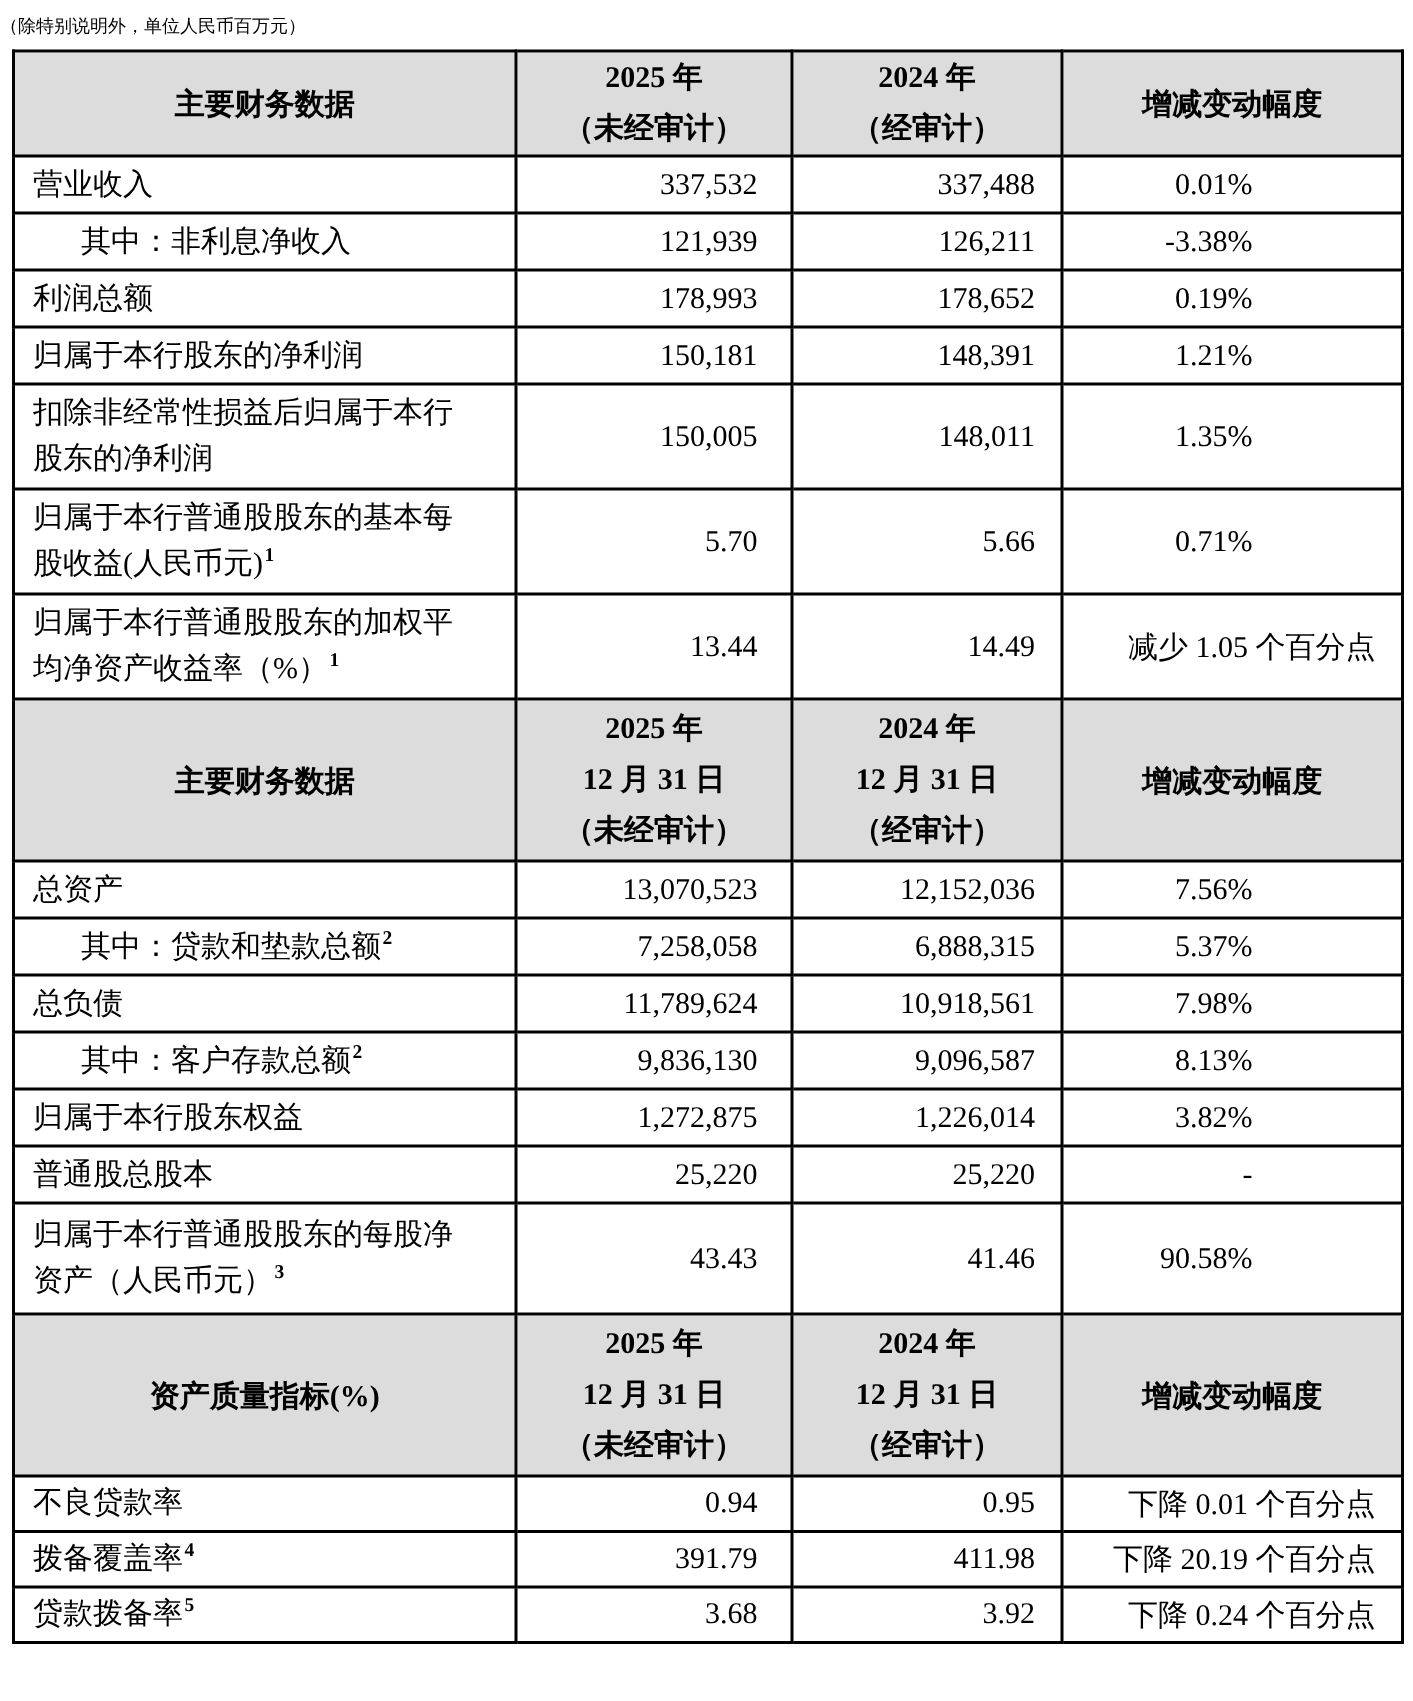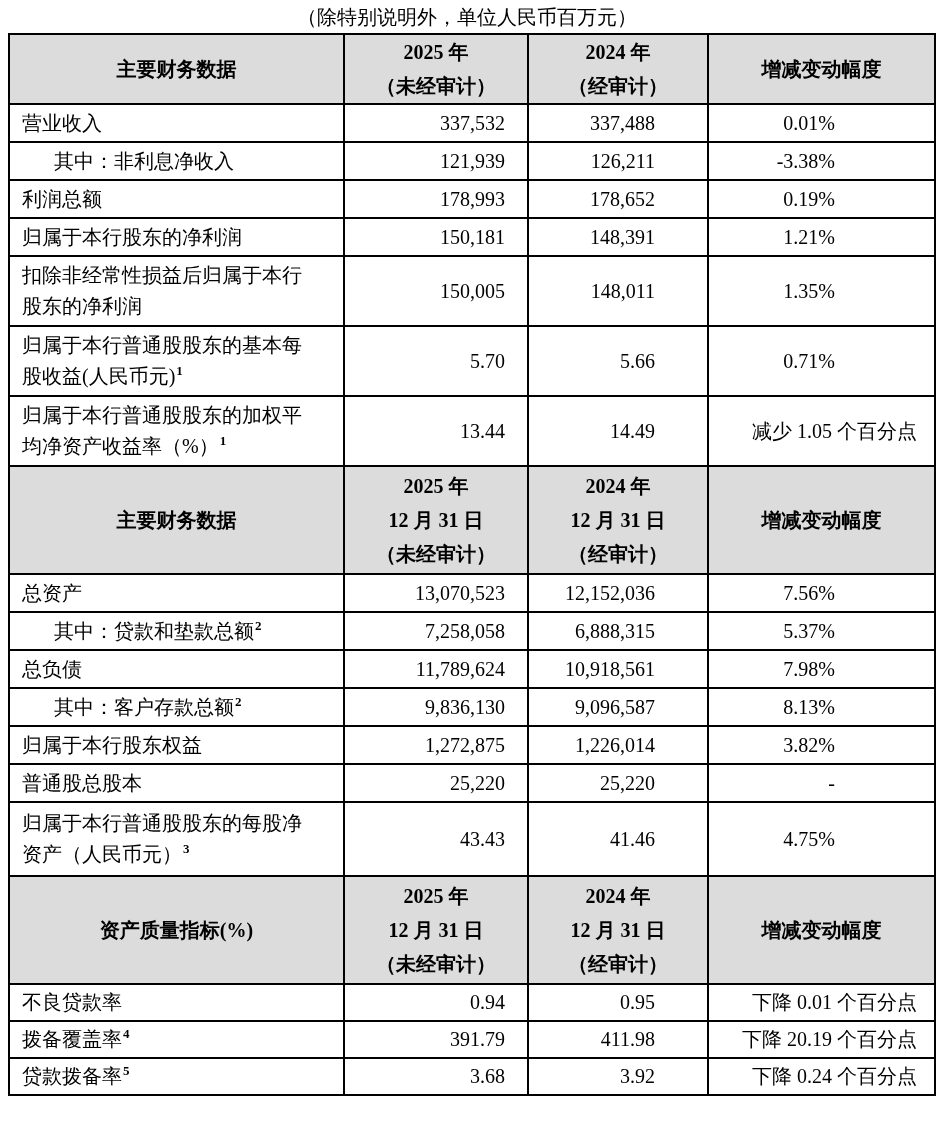"（除特别说明外，单位人民币百万元）" .note { font-size: 20px -> 12px; text-align: center -> left }
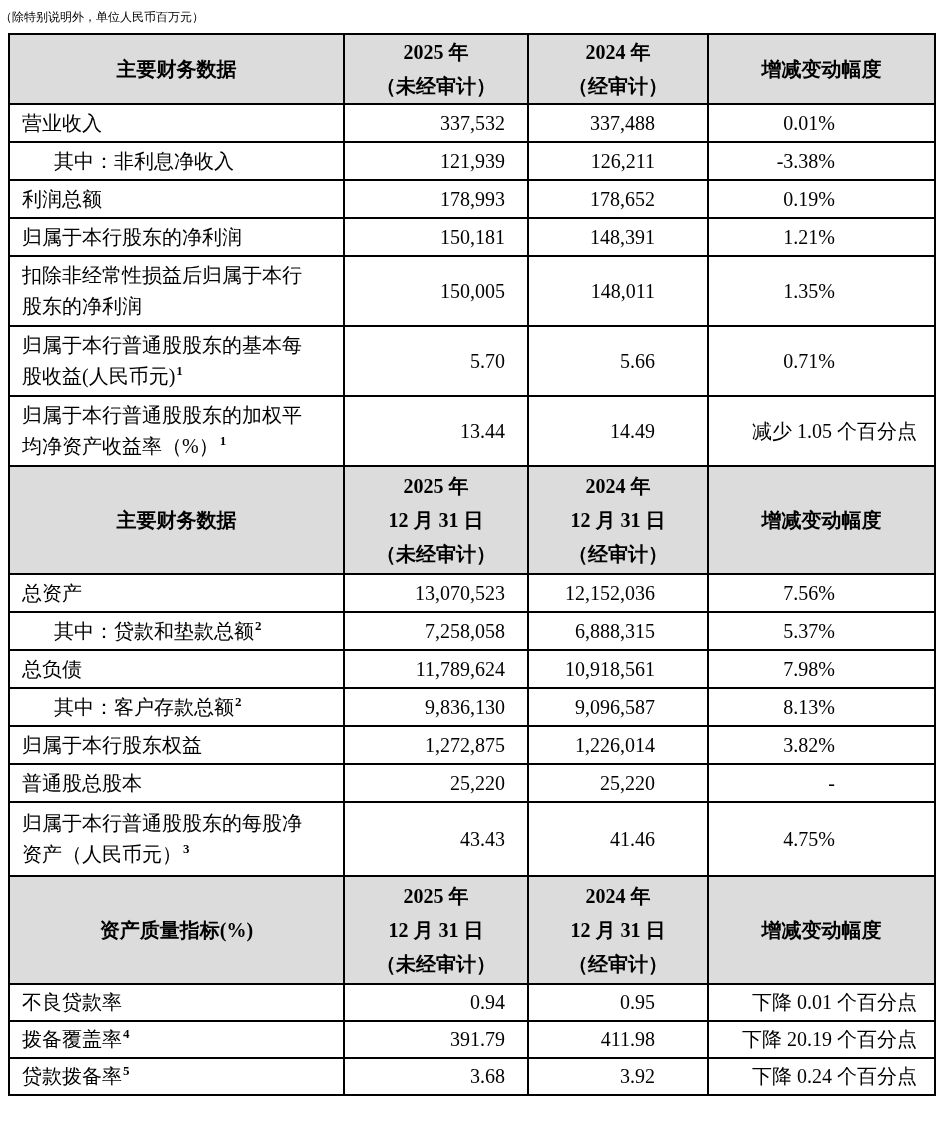"337,488" td.n3 { padding-right: 52px -> 17px }
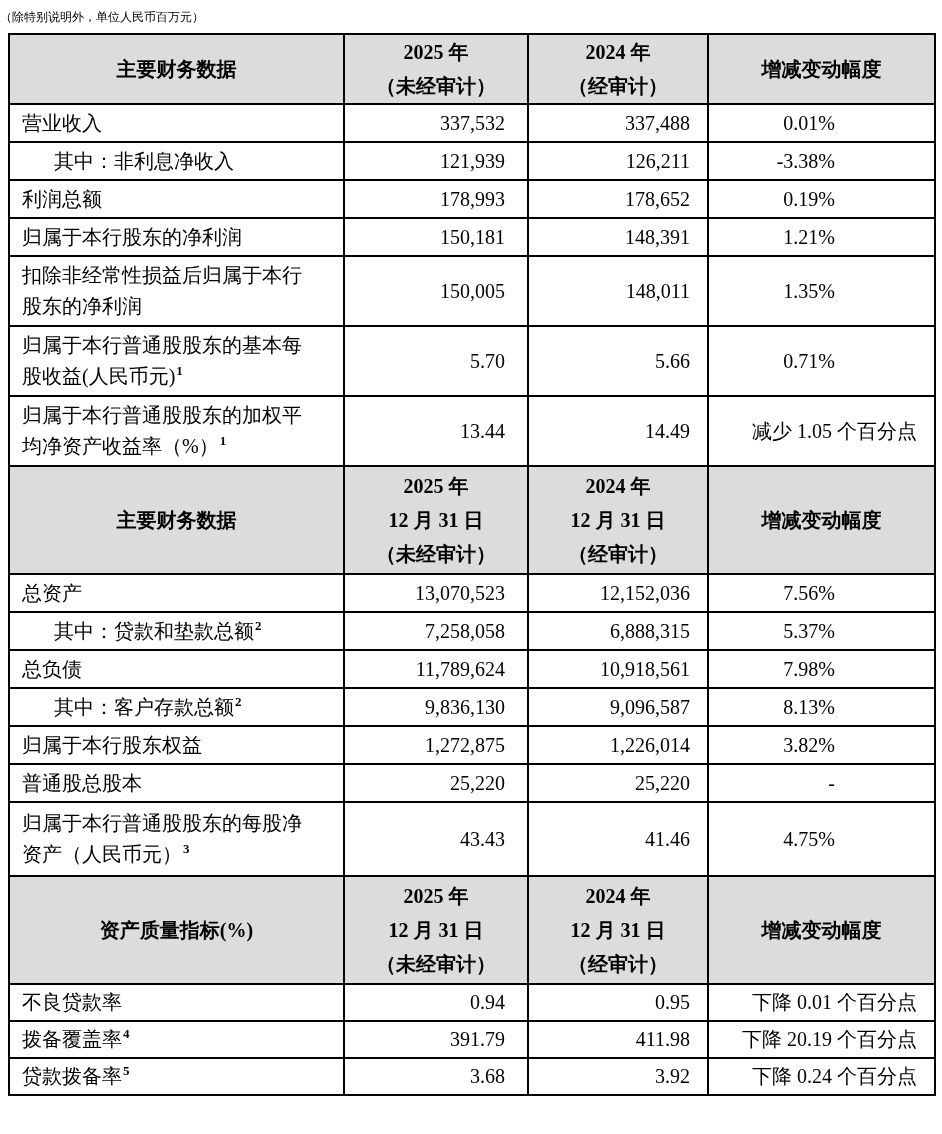"4.75%" td.chg { text: 4.75% -> 90.58% }
